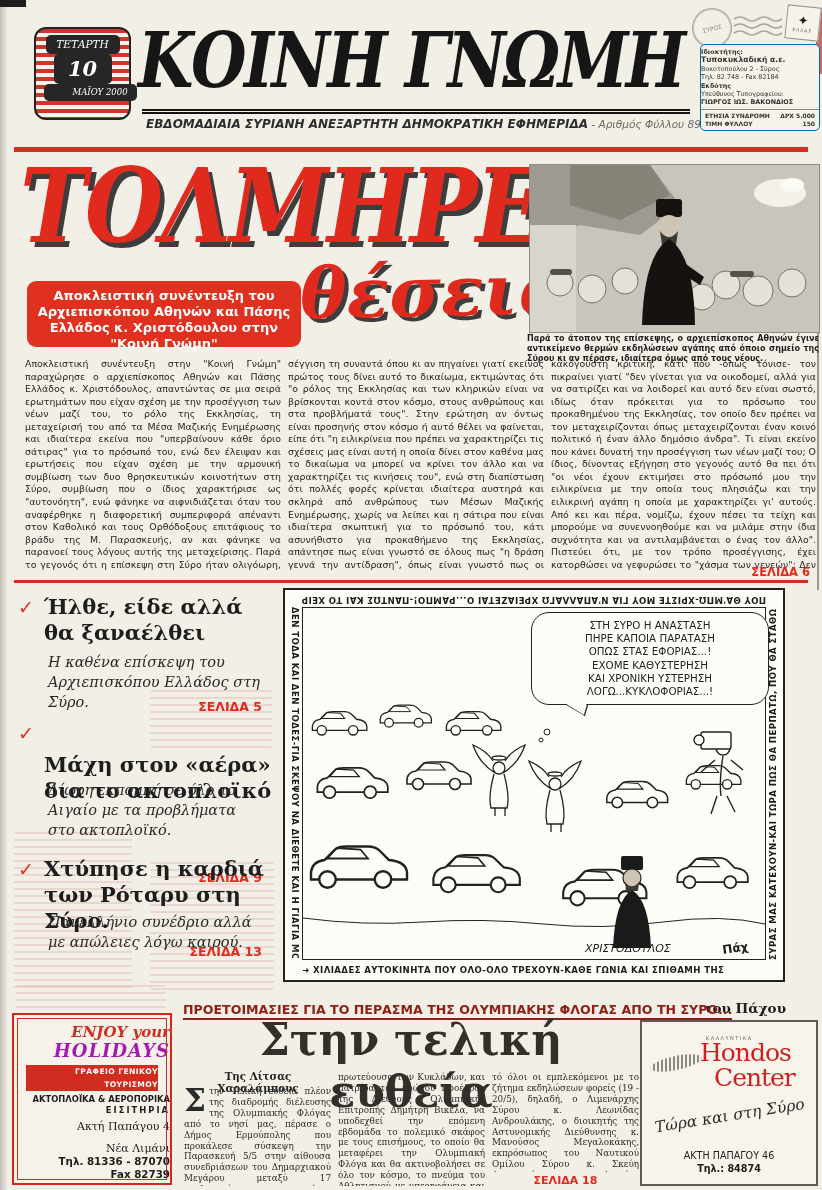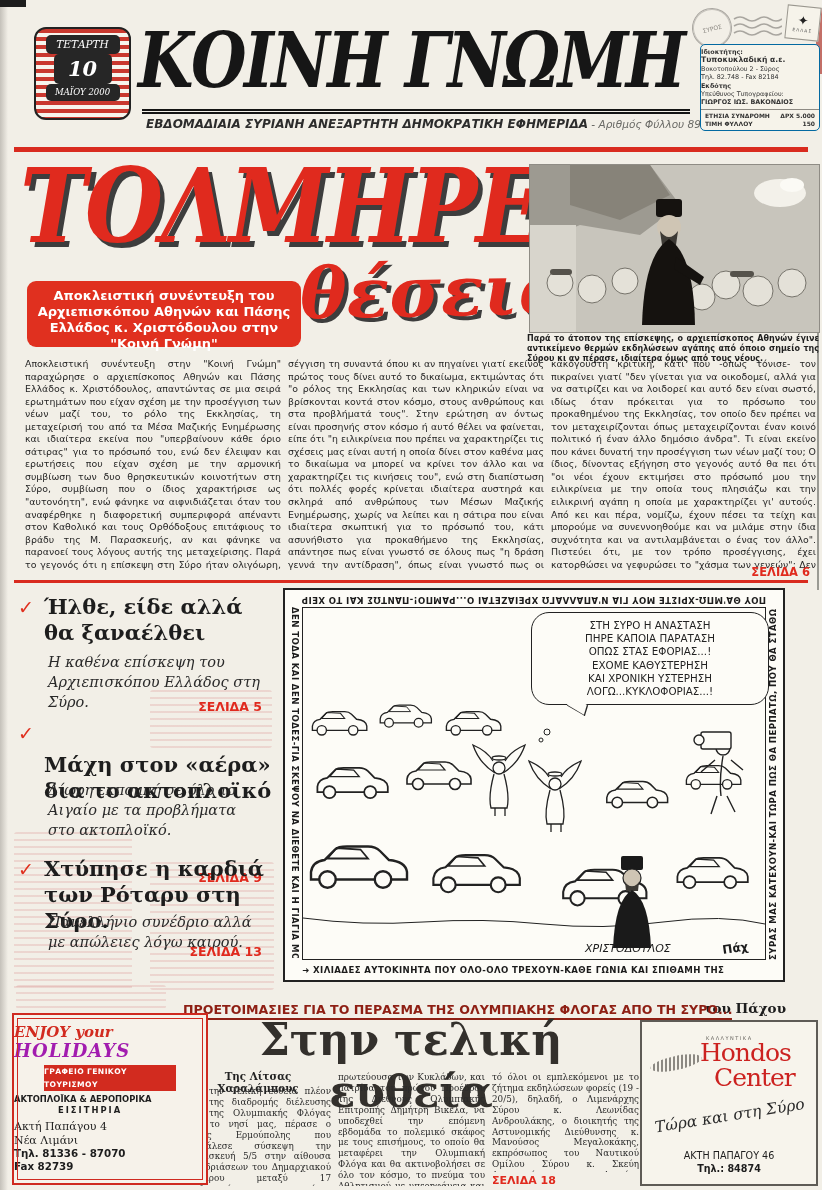"ΜΑΪΟΥ 2000" .p-month { padding-left: none -> 19px }
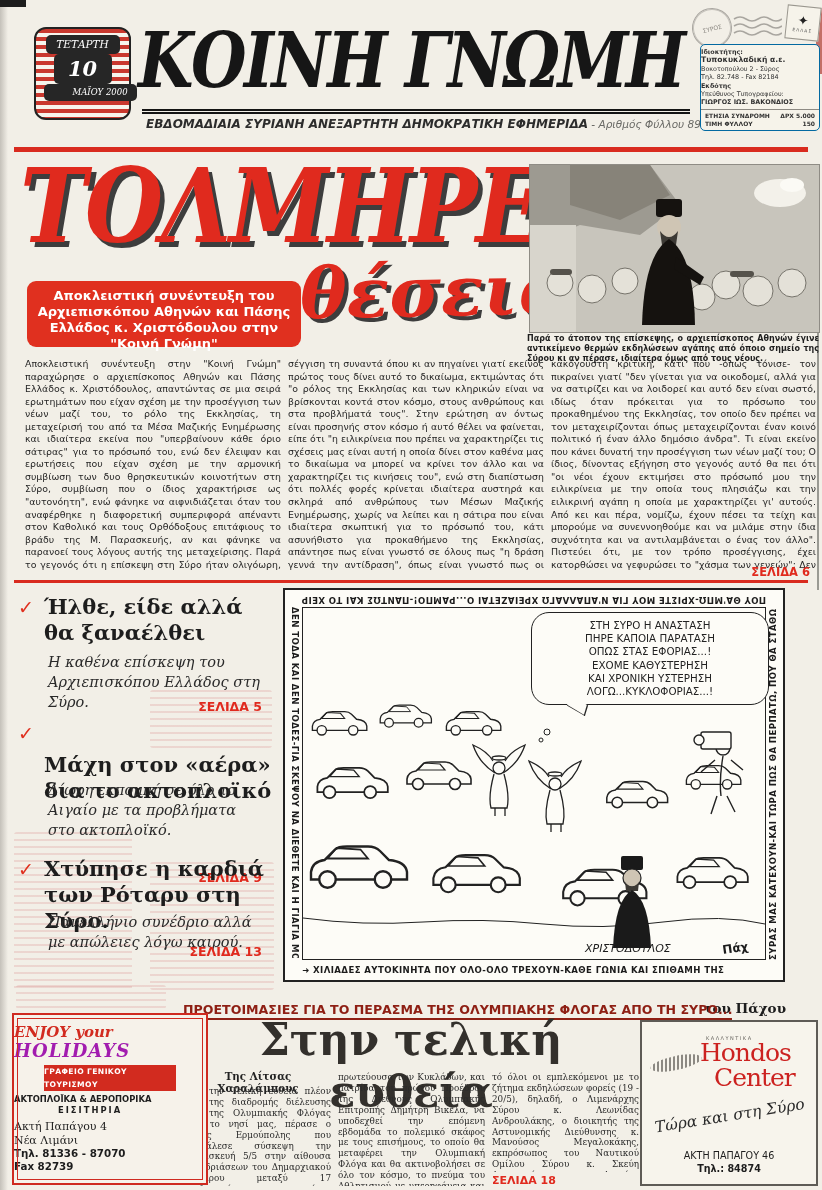"ENJOY your" .ad-left { text-align: left -> right; width: 196px -> 160px }
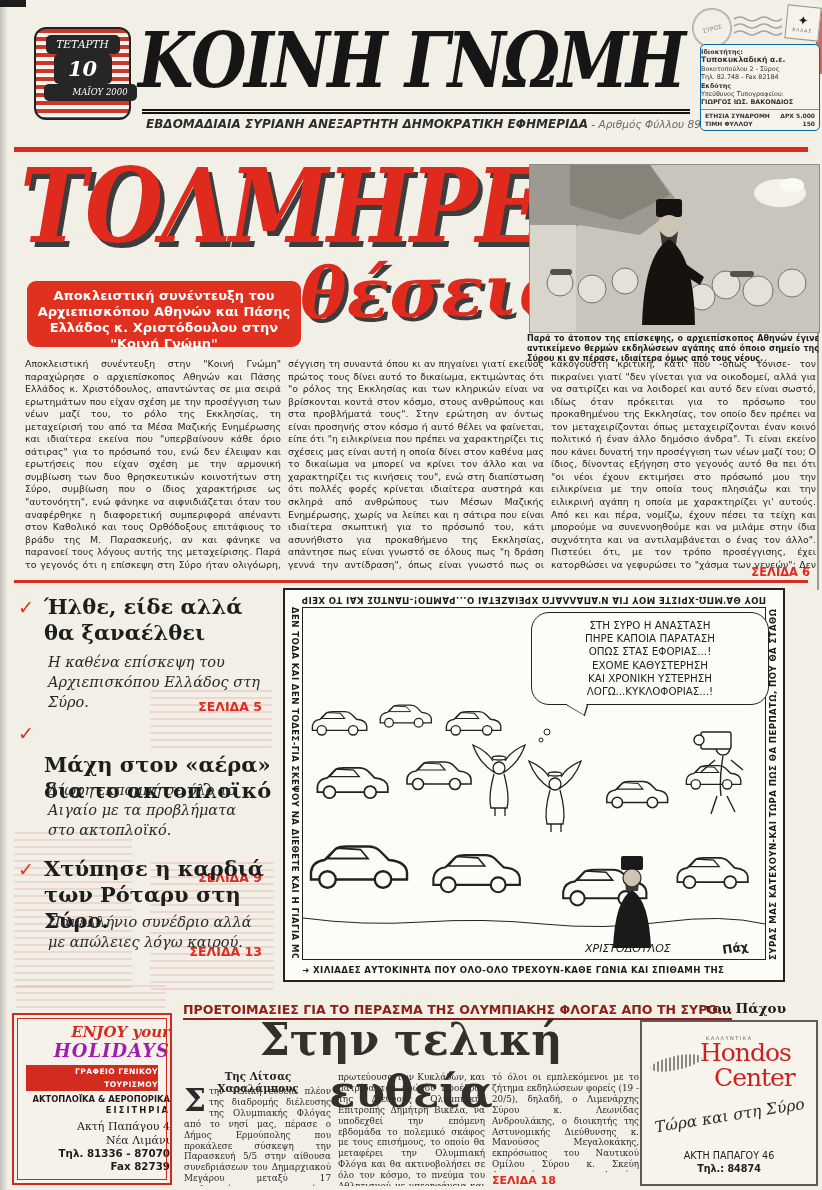"Νέα Λιμάνι" div.al-4 { margin-top: 0 -> 8px }
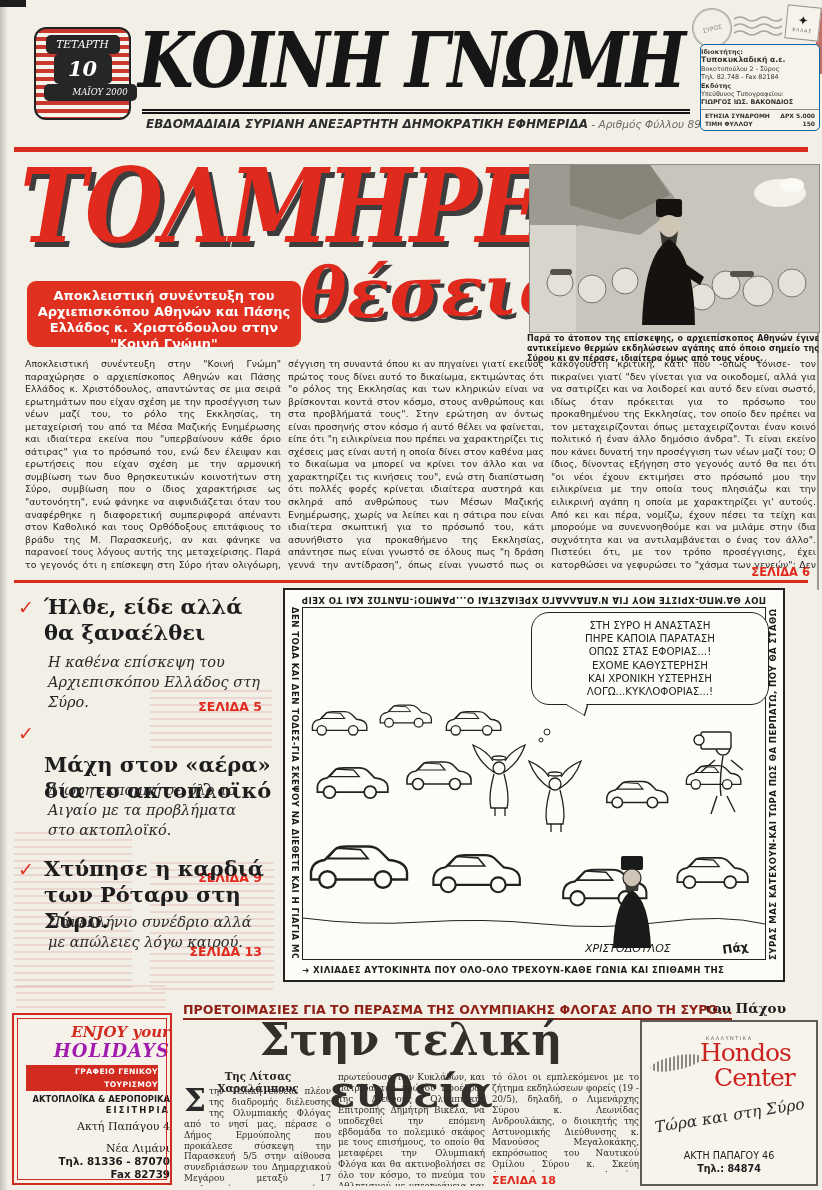"ΣΕΛΙΔΑ 18" .ref18 { text-align: none -> center }
